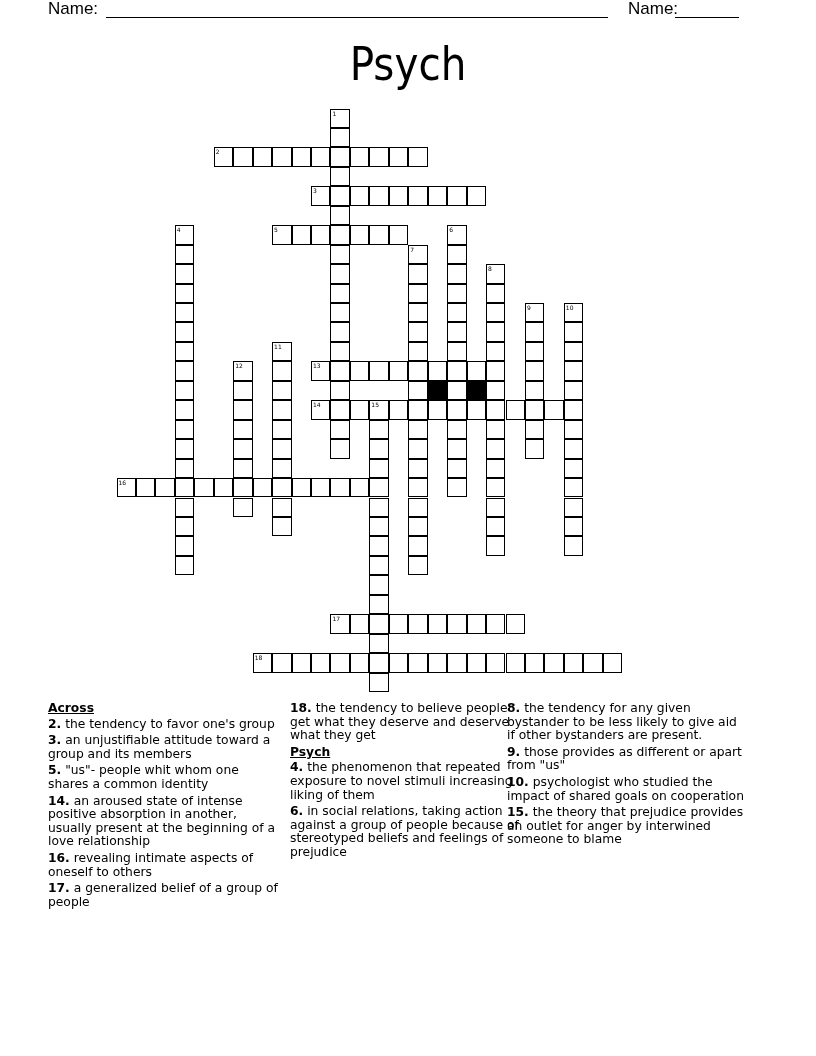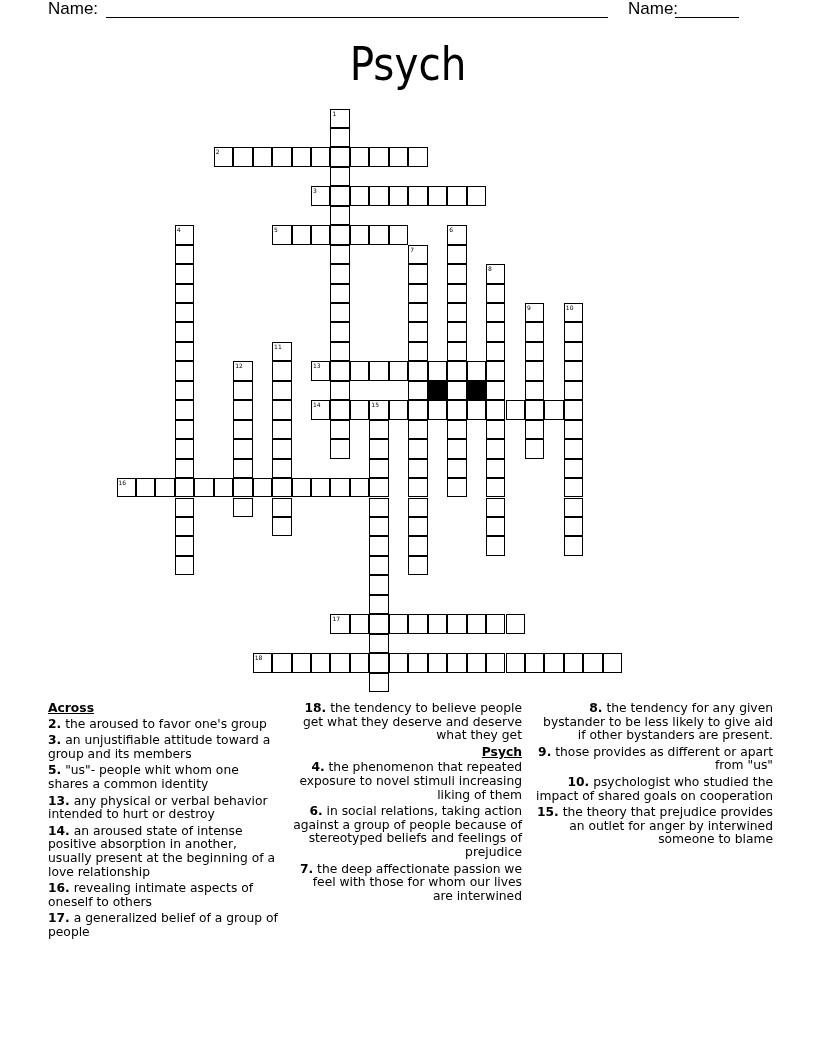"18. the tendency to believe" #col2 { text-align: right -> none }
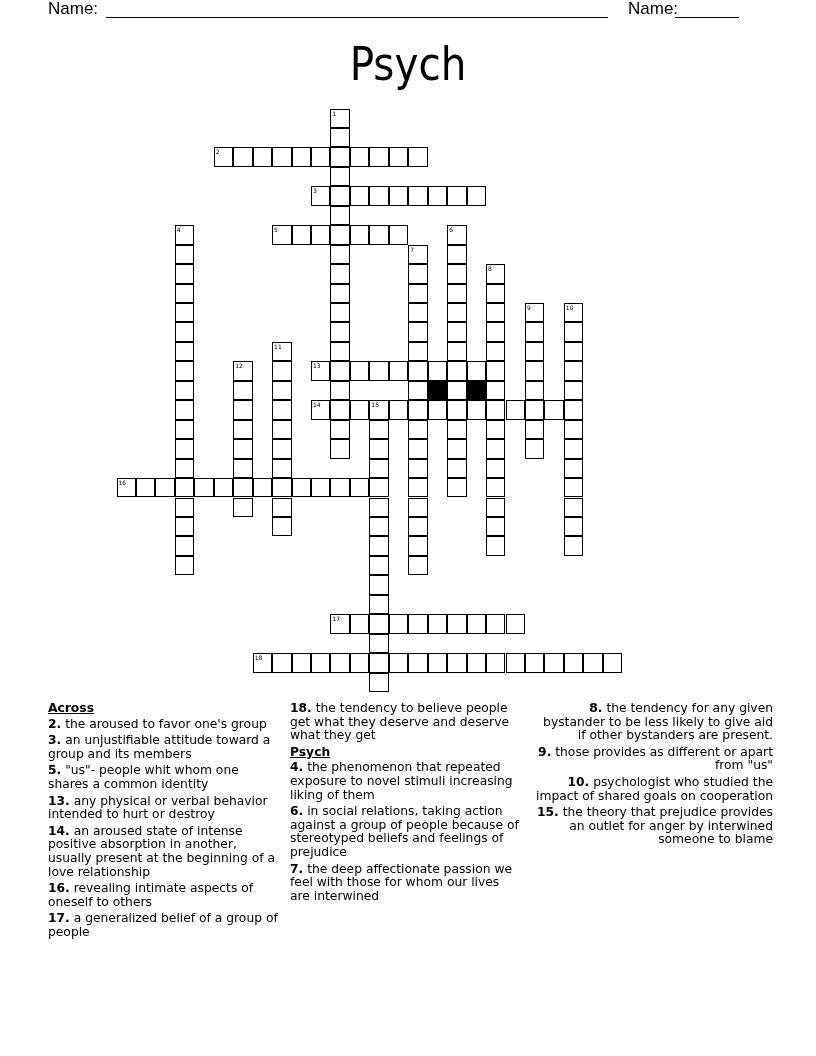"8. the tendency for any" #col3 { left: 533px -> 507px; text-align: right -> none }
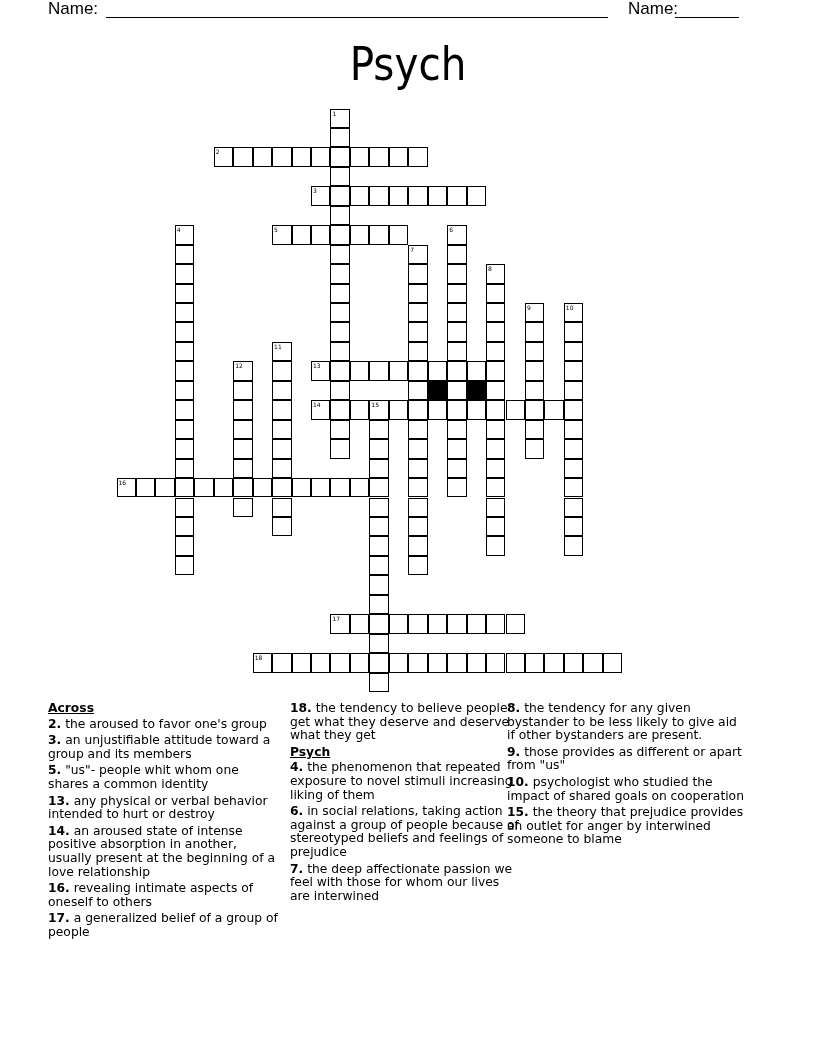"the aroused to favor one's" span { text: aroused -> tendency }
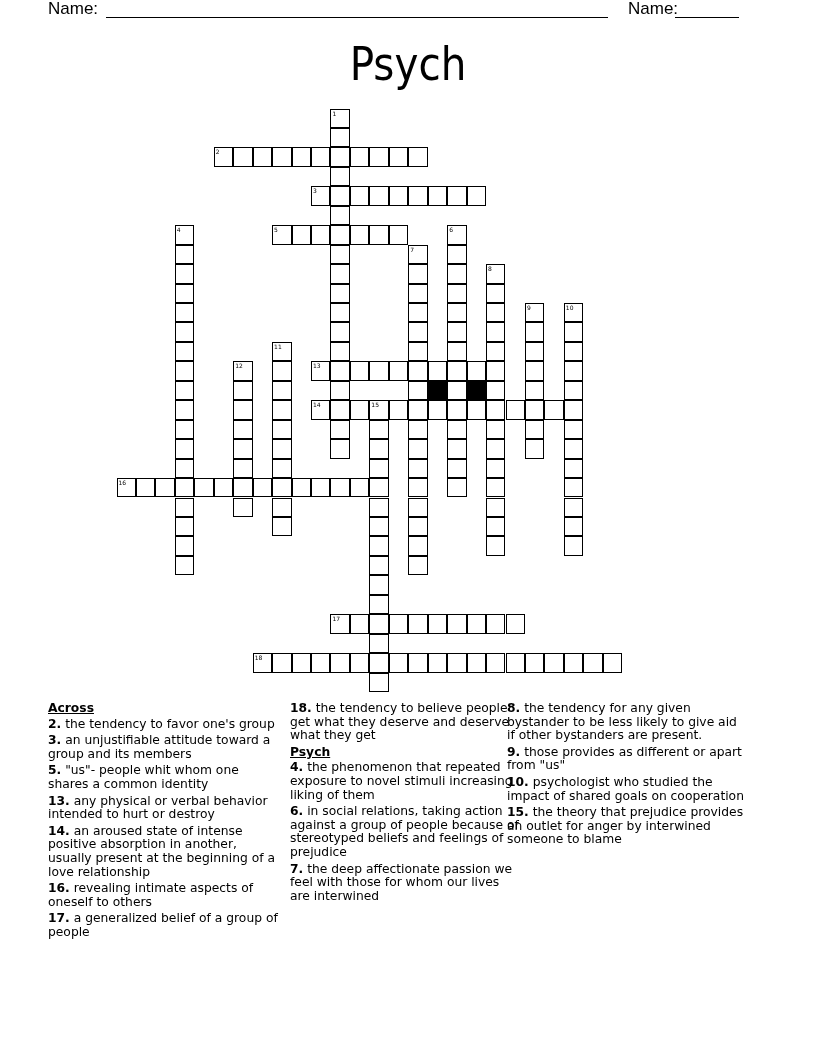"13. any physical or verbal" div.clue { html: <div><b>13.</b> <span>any physical or verbal behavior intended to hurt or destroy</span></div> -> none }
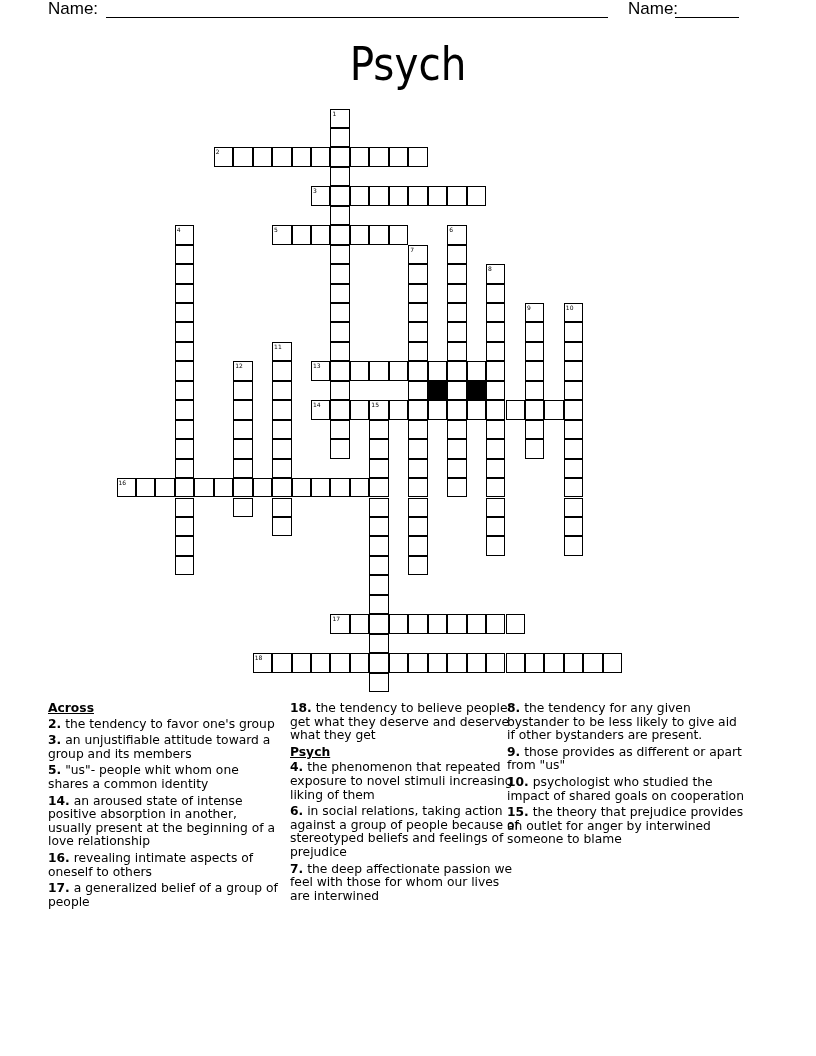"7. the deep affectionate passion" div.clue { html: <div><b>7.</b> <span>the deep affectionate passion we feel with those for whom our lives are interwined</span></div> -> none }
